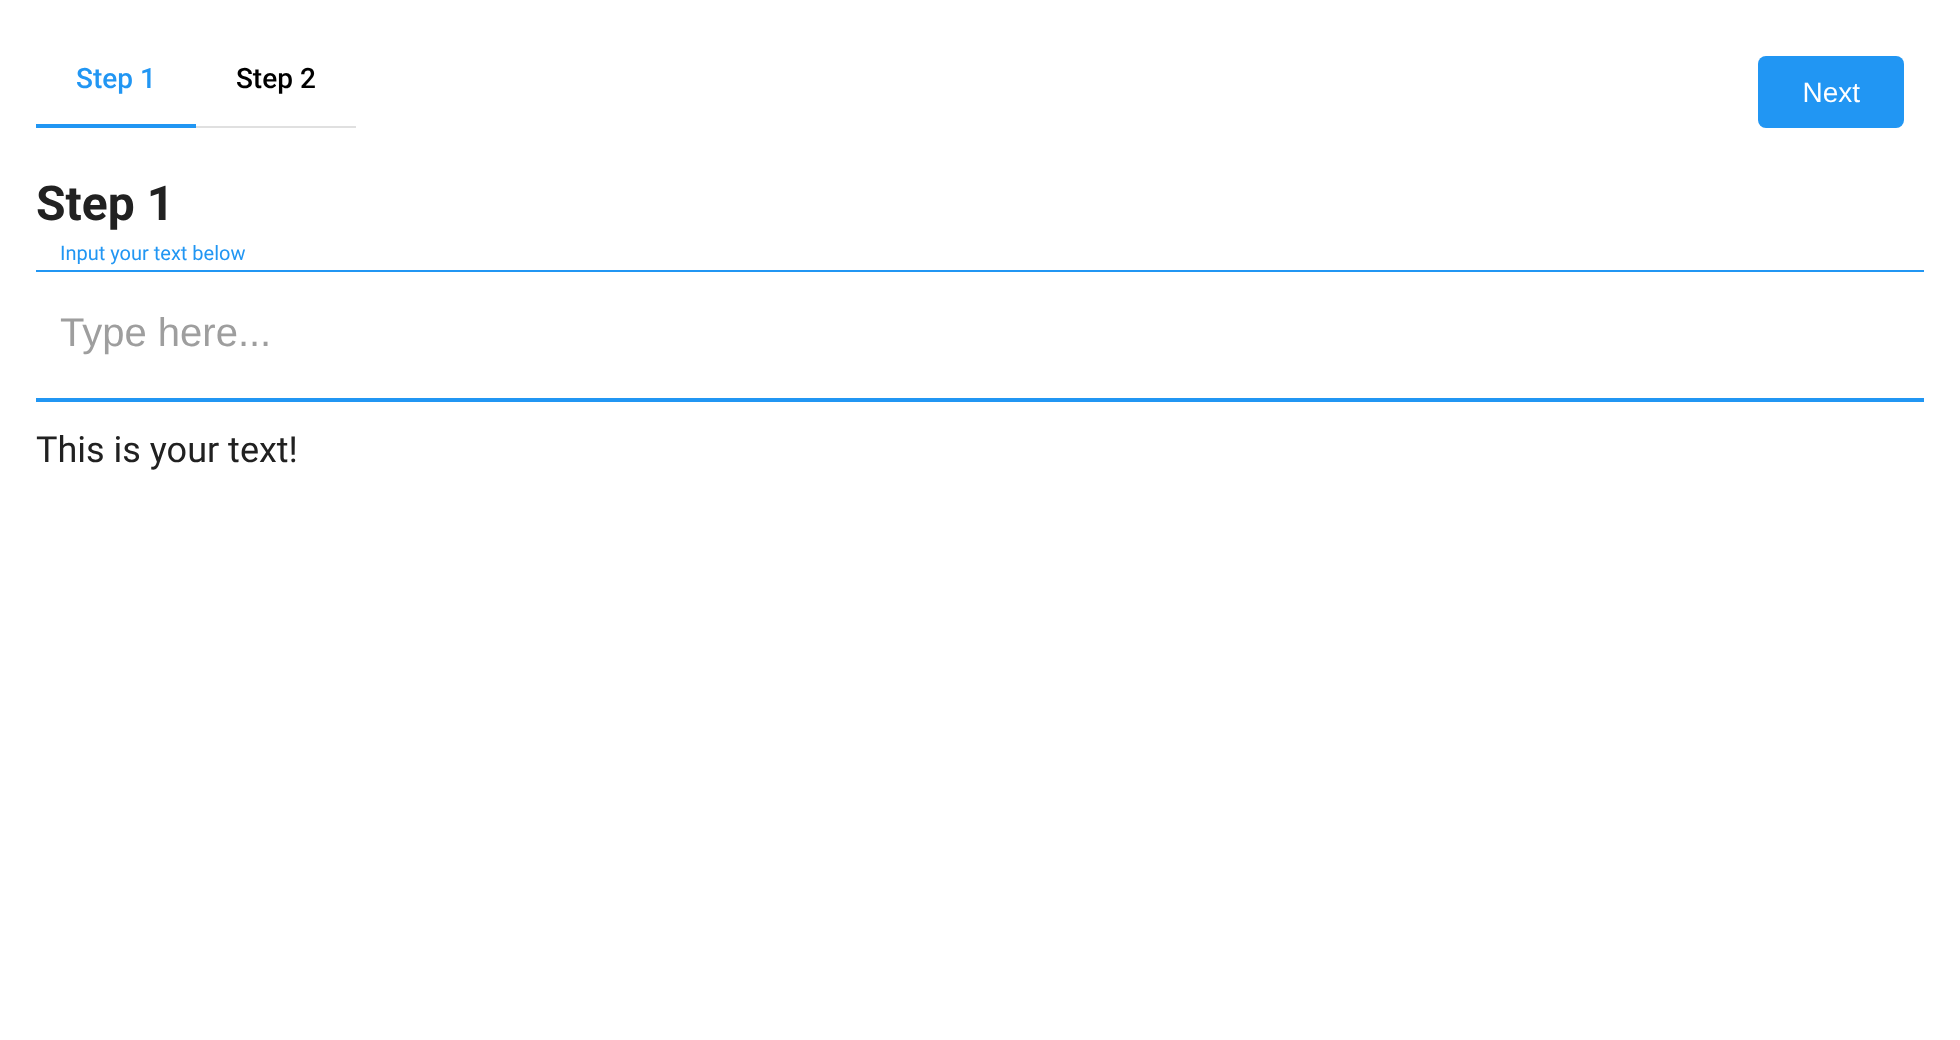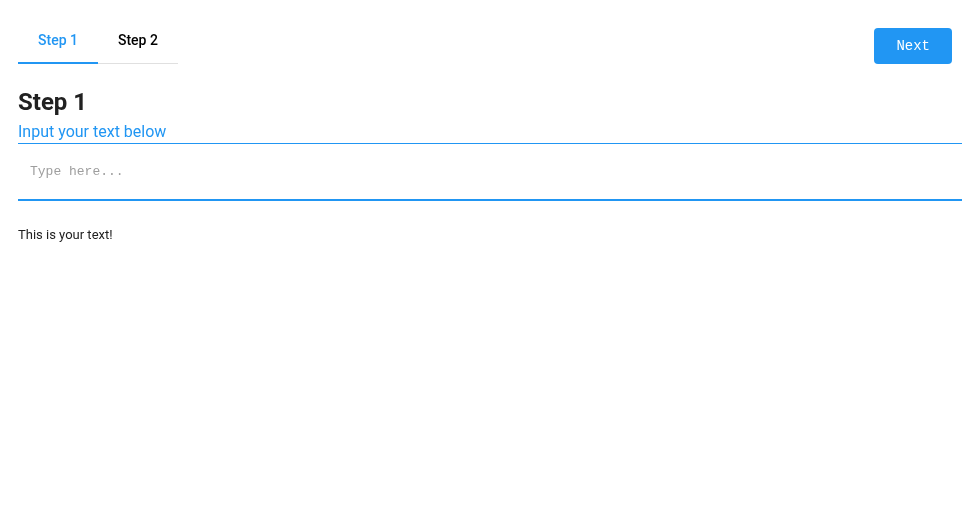"Next" .btn-next { font-family: Liberation Mono, monospace -> Liberation Sans, sans-serif }
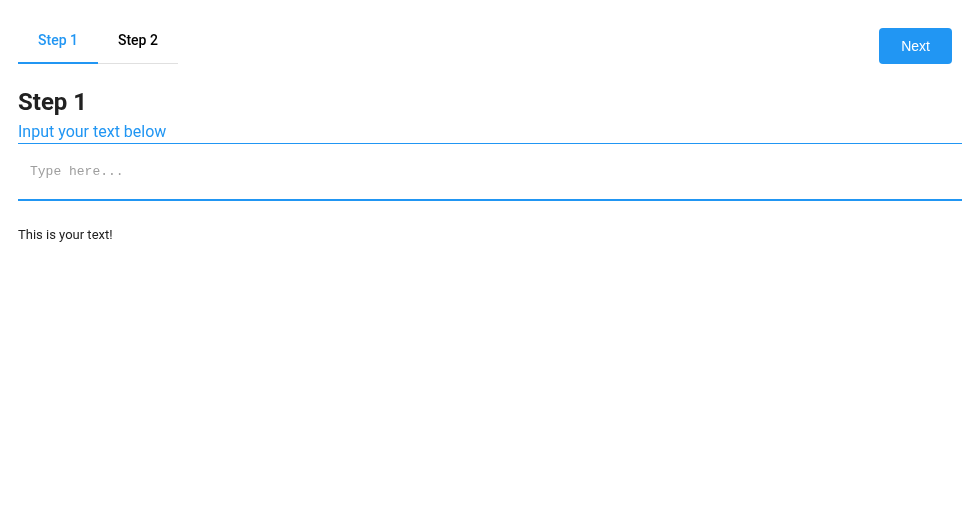"Input your text below" .field-label { font-size: 16px -> 10px; margin-left: 0 -> 12px }
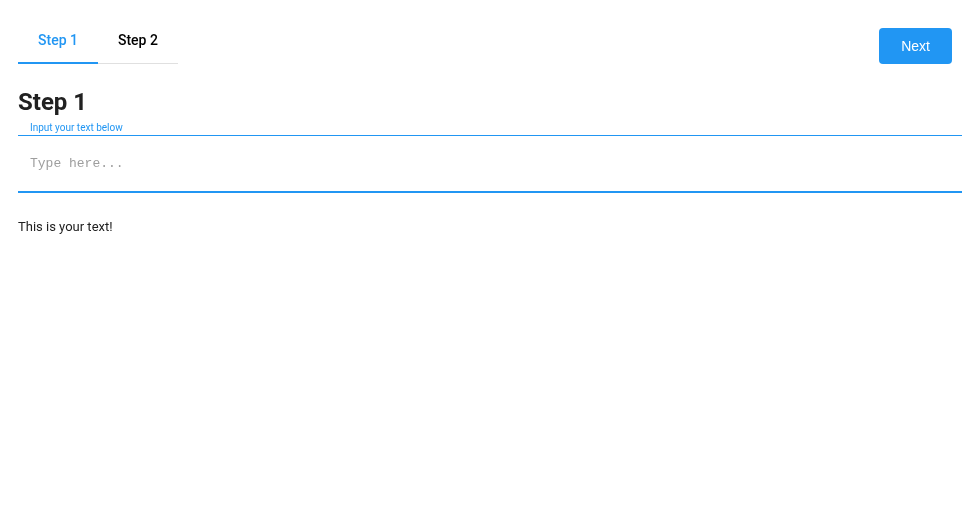"Type here..." .field-input { font-family: Liberation Mono, monospace -> Liberation Sans, sans-serif; font-size: 13px -> 20px }
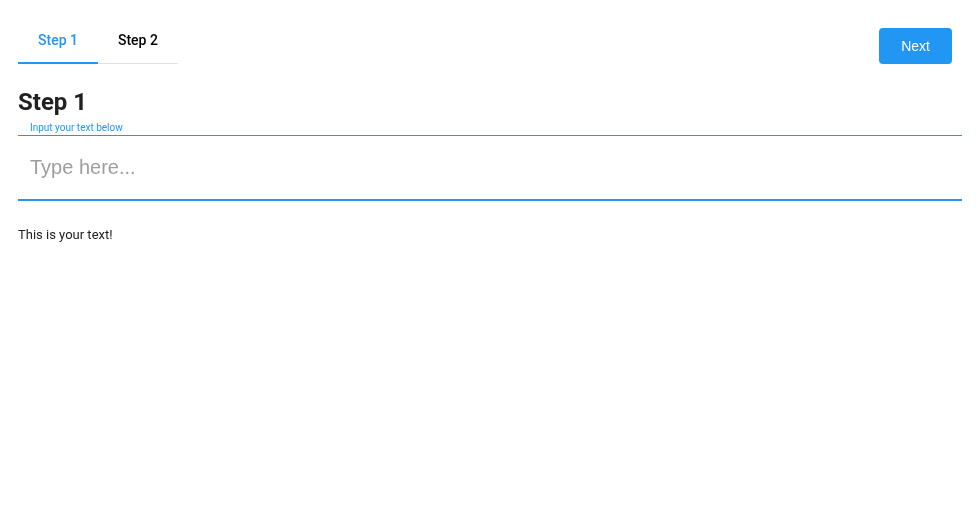"This is your text!" .result-text { font-size: 13px -> 18px; margin-top: 26px -> 14px }
